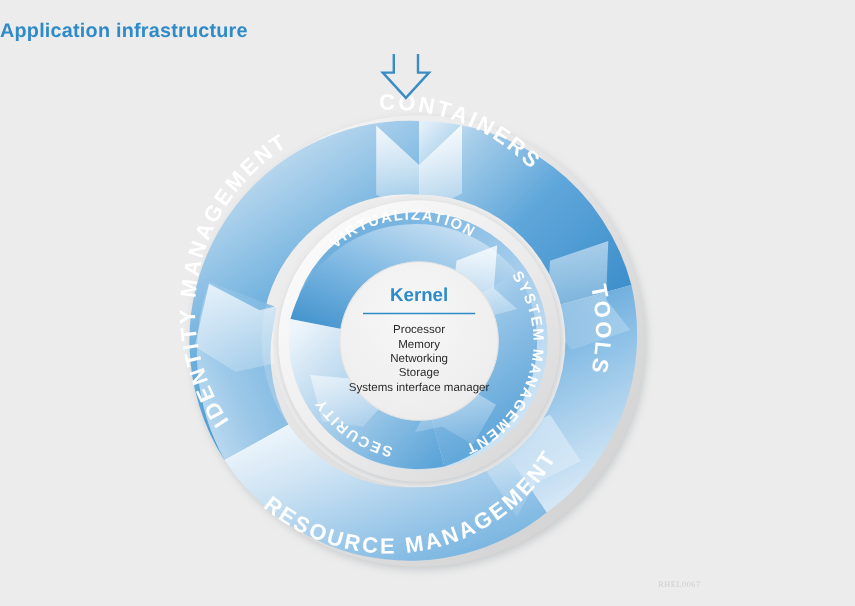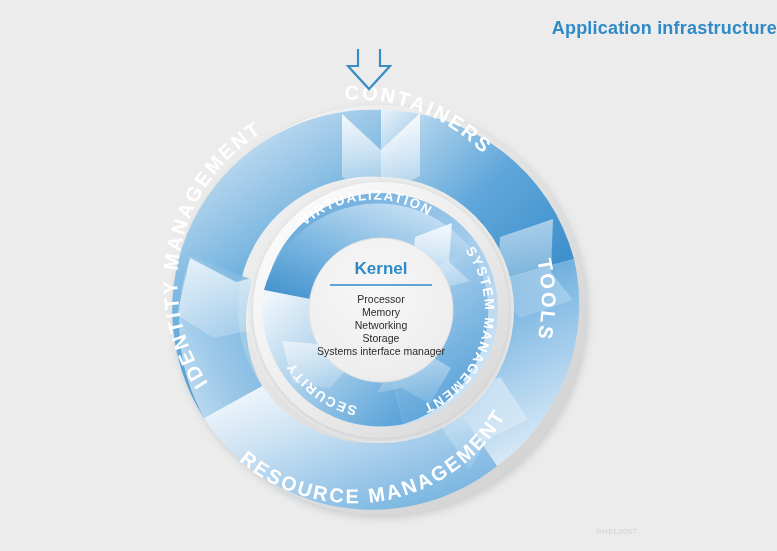"Application infrastructure" #title { text-align: right -> left }
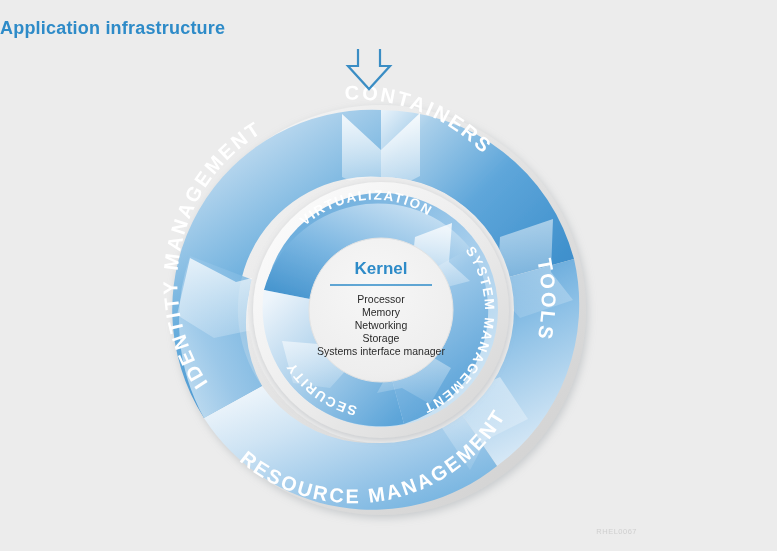"RHEL0067" #watermark { font-family: Liberation Sans, sans-serif -> Liberation Serif, serif }
